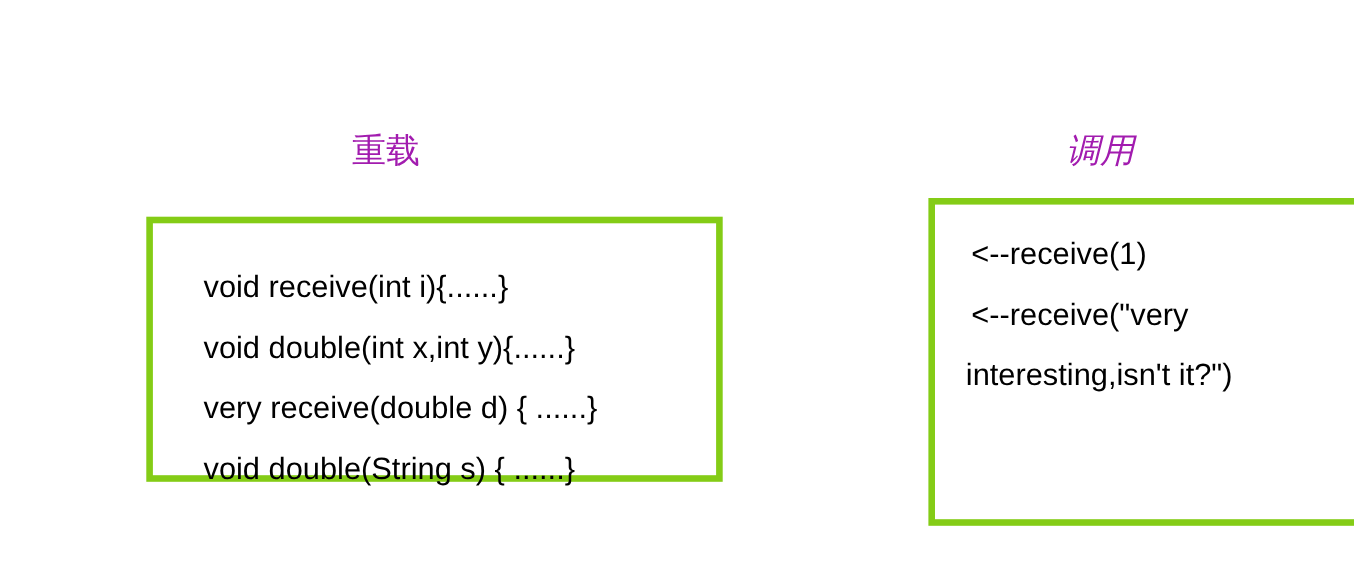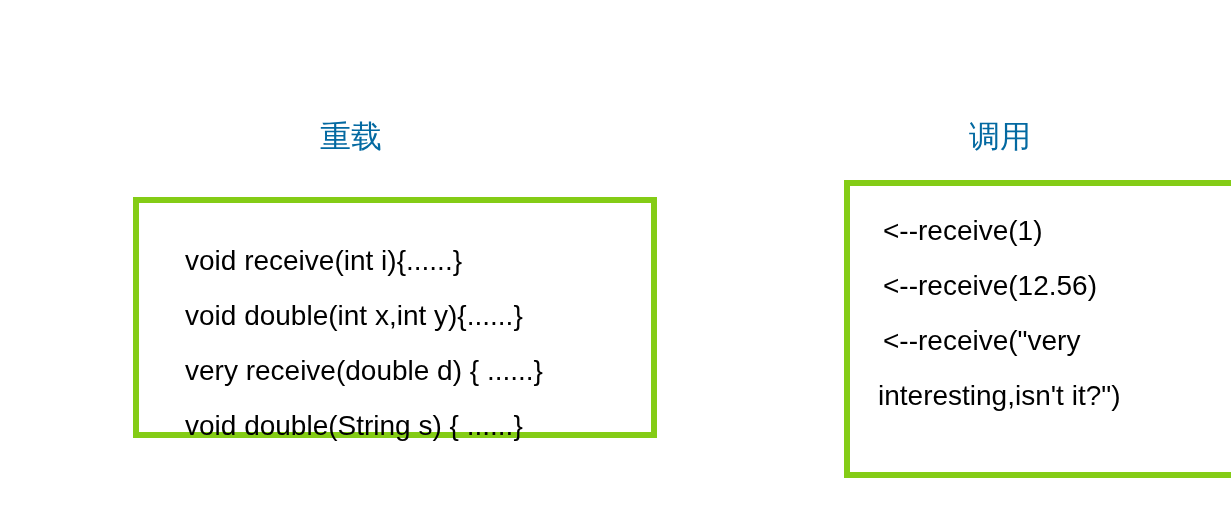"重载" .panel-title { color: #0369a1 -> #a21caf }
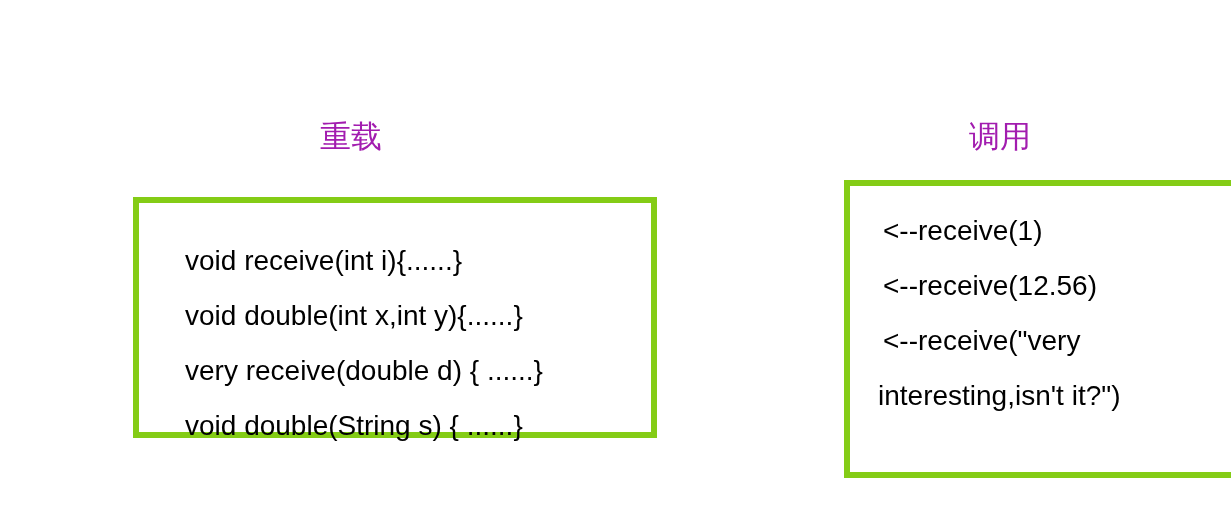"调用" #title-invoke { font-style: none -> italic }
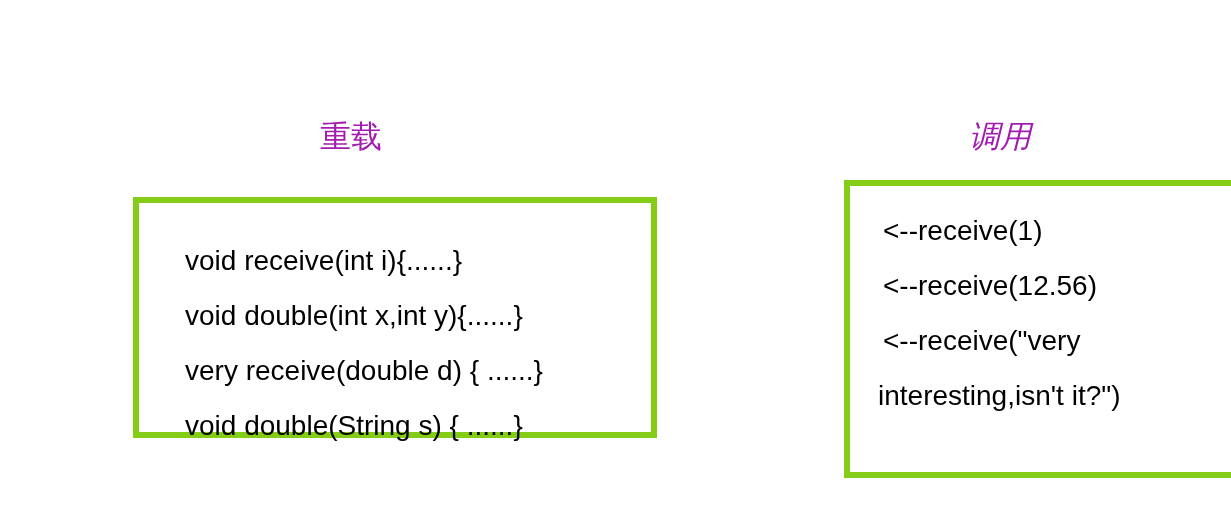"<--receive(12.56)" div.code-line { html: <div>&lt;--receive(12.56)</div> -> none }
